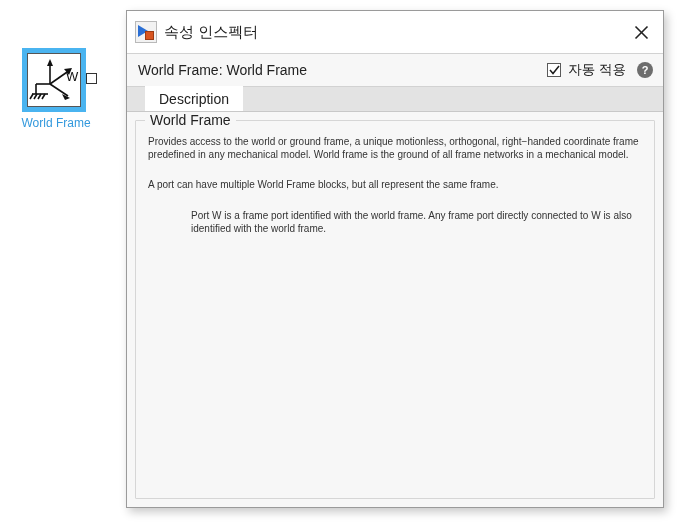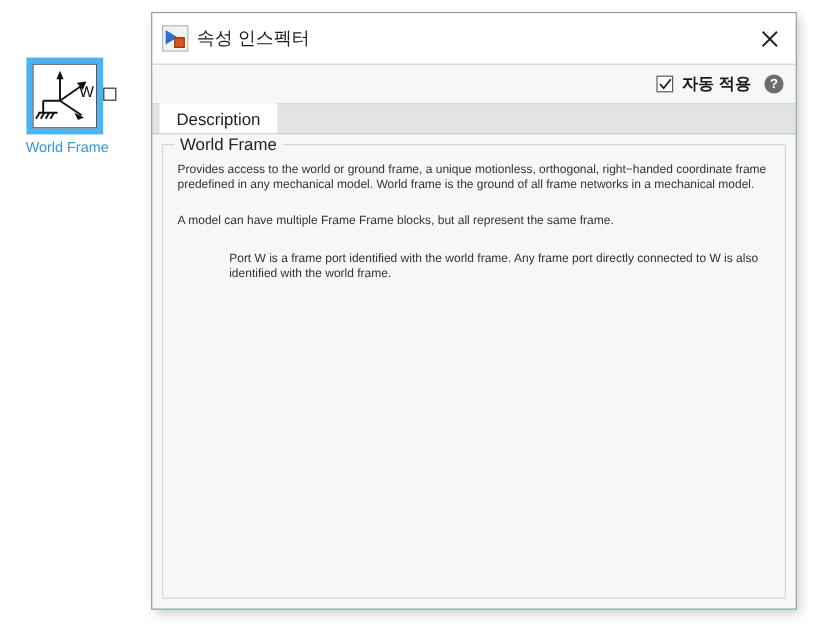"World Frame: World Frame" div { html: none -> <div>World Frame: World Frame</div> }
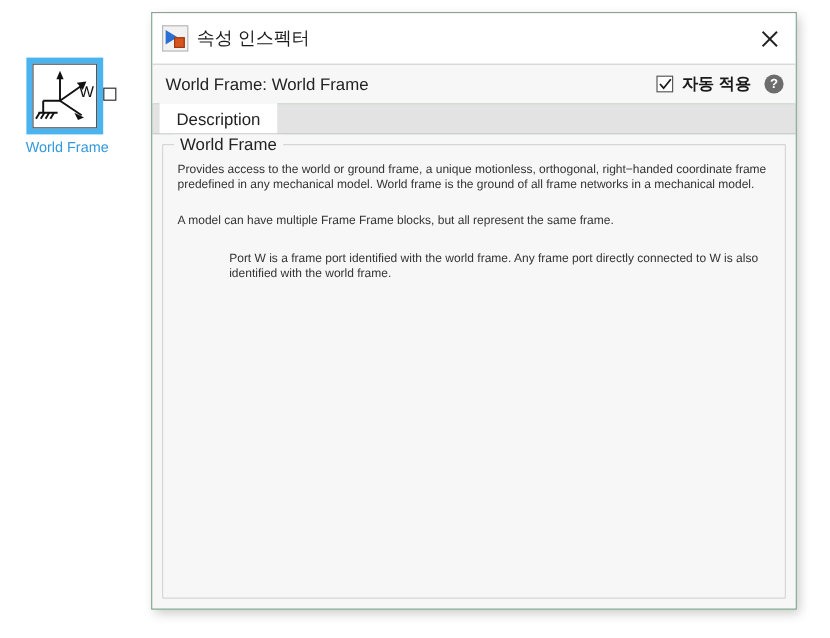"자동 적용" #auto-apply-label { font-weight: bold -> none }
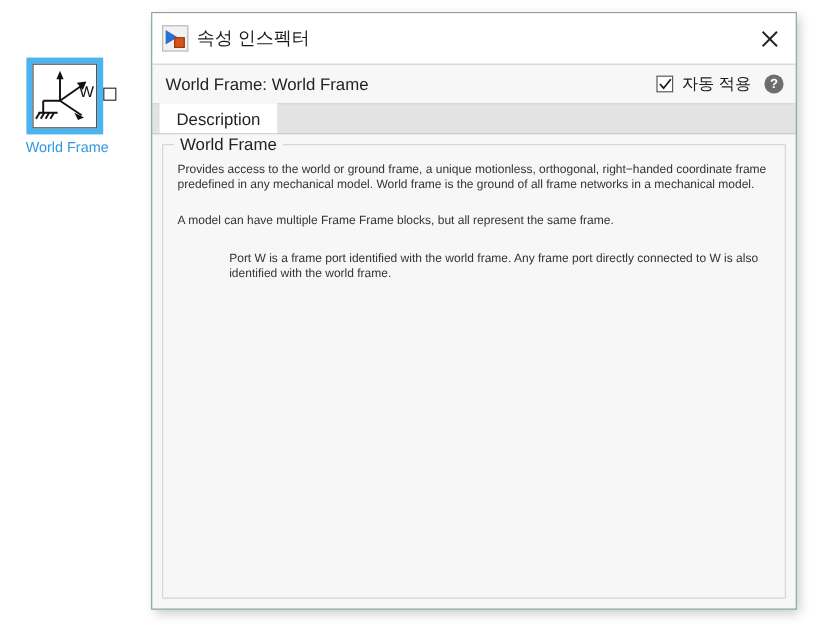"Description" .tab { margin-left: none -> 12px }
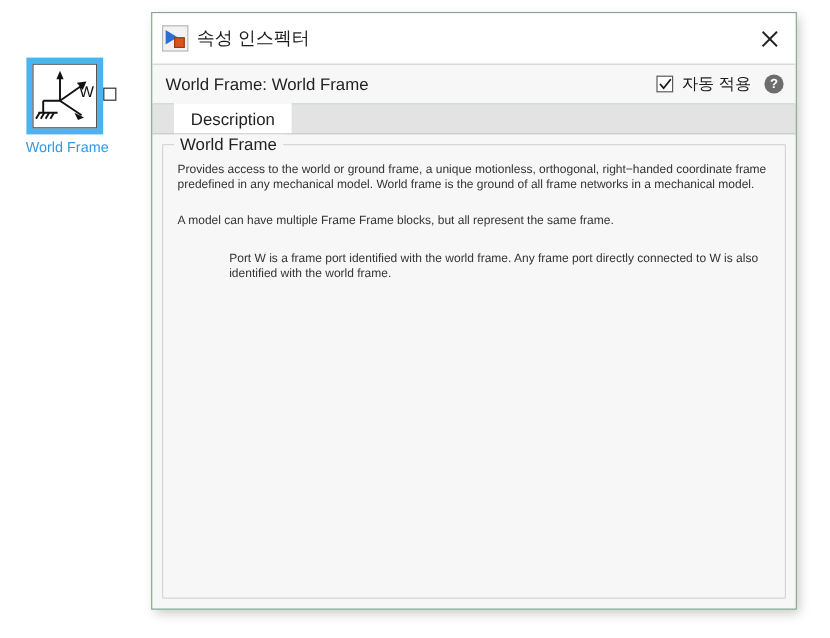"A model can have multiple" p.para { text: model can have multiple Frame -> port can have multiple World }
